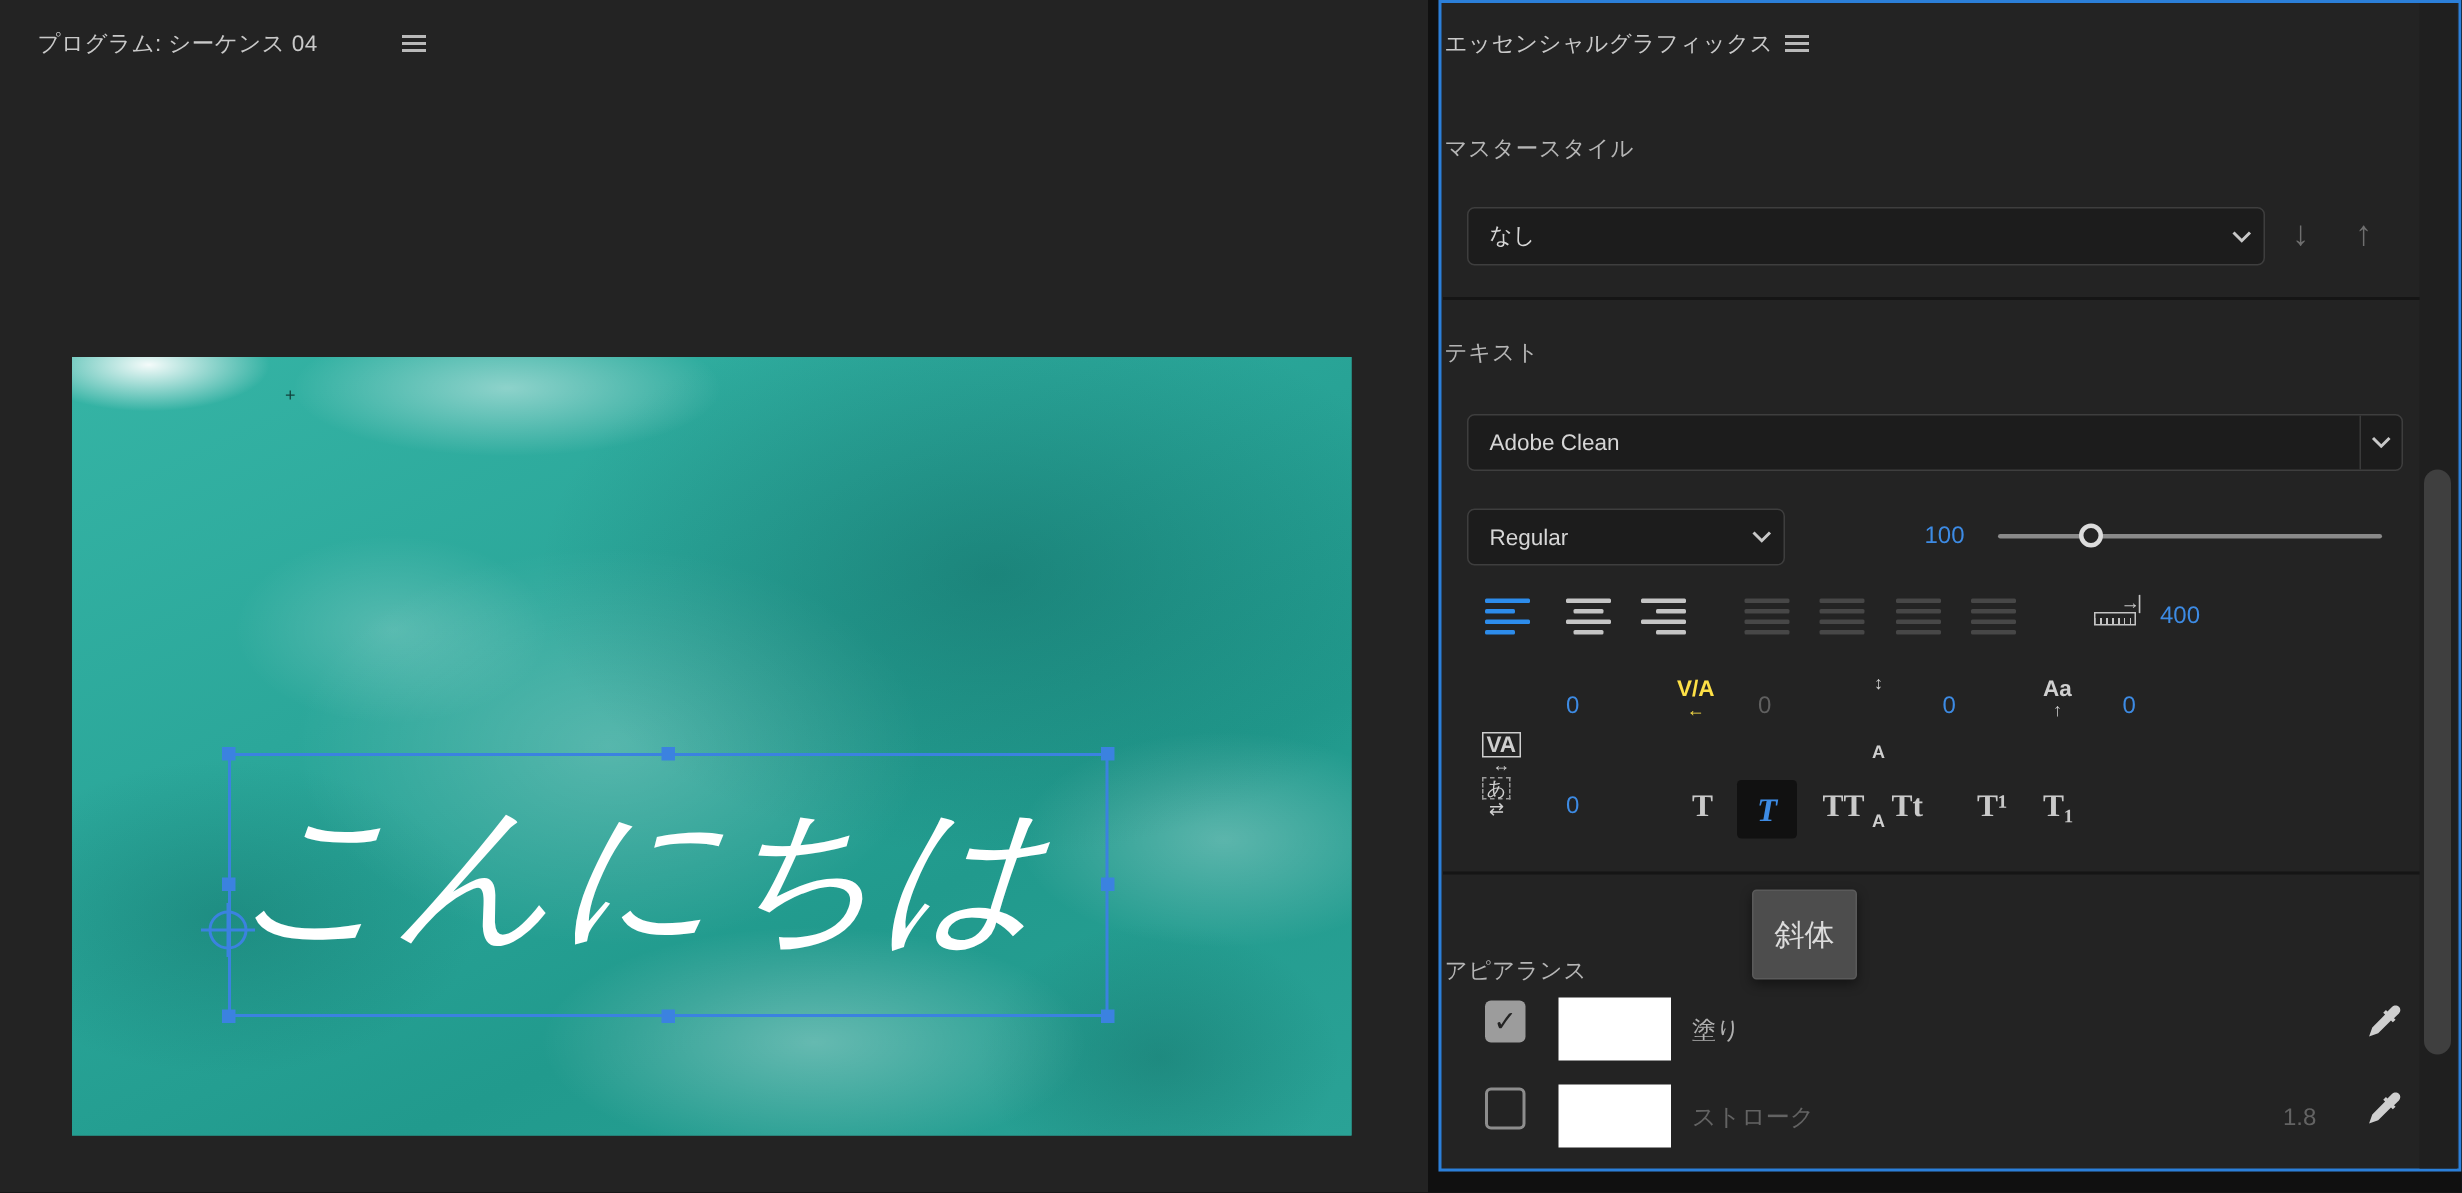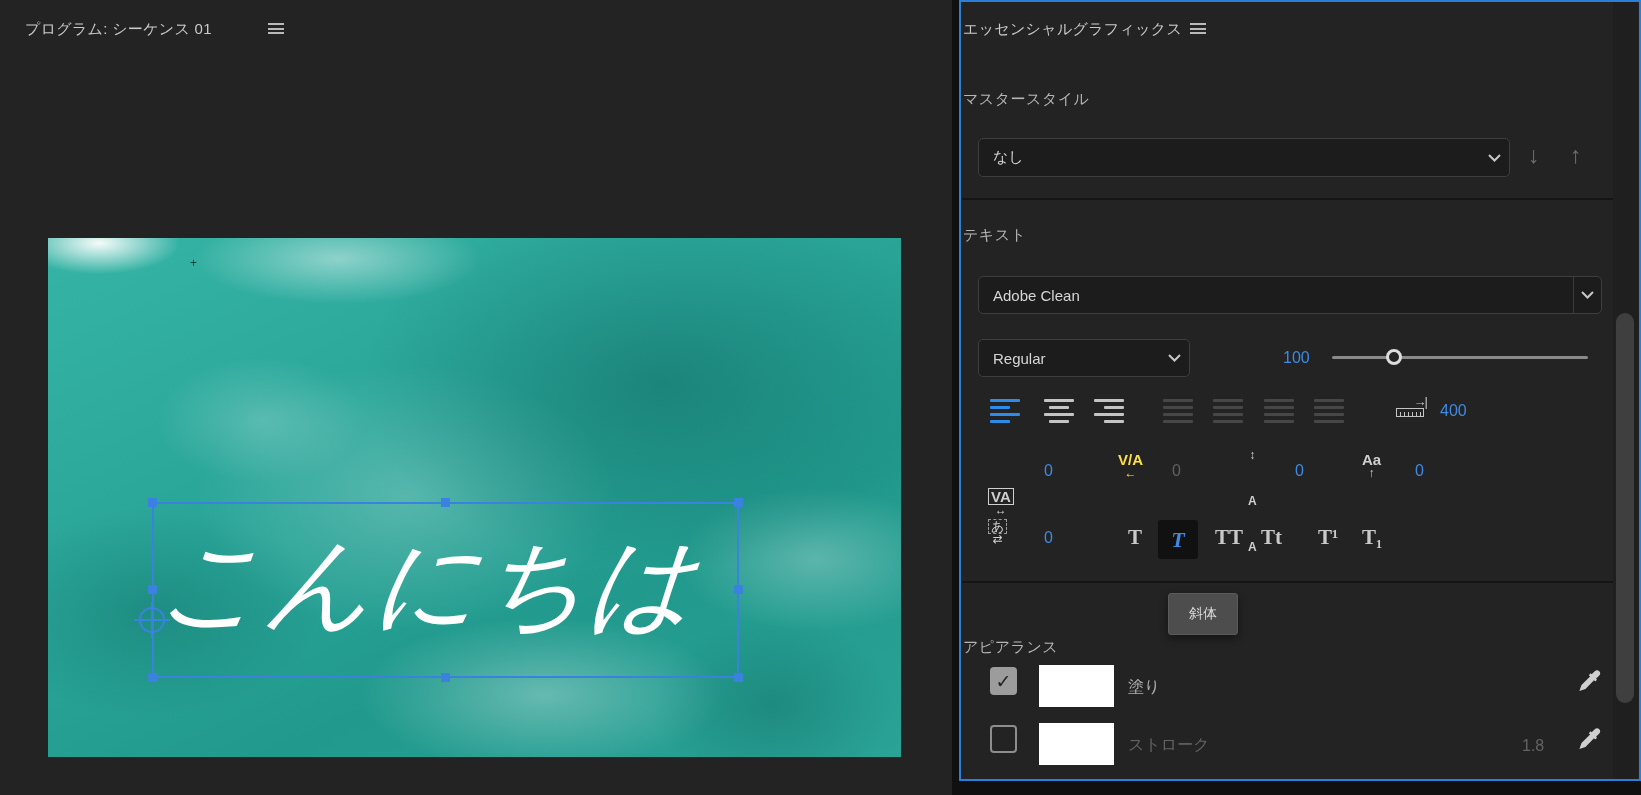"プログラム: シーケンス 01" div.abs { text: 01 -> 04 }
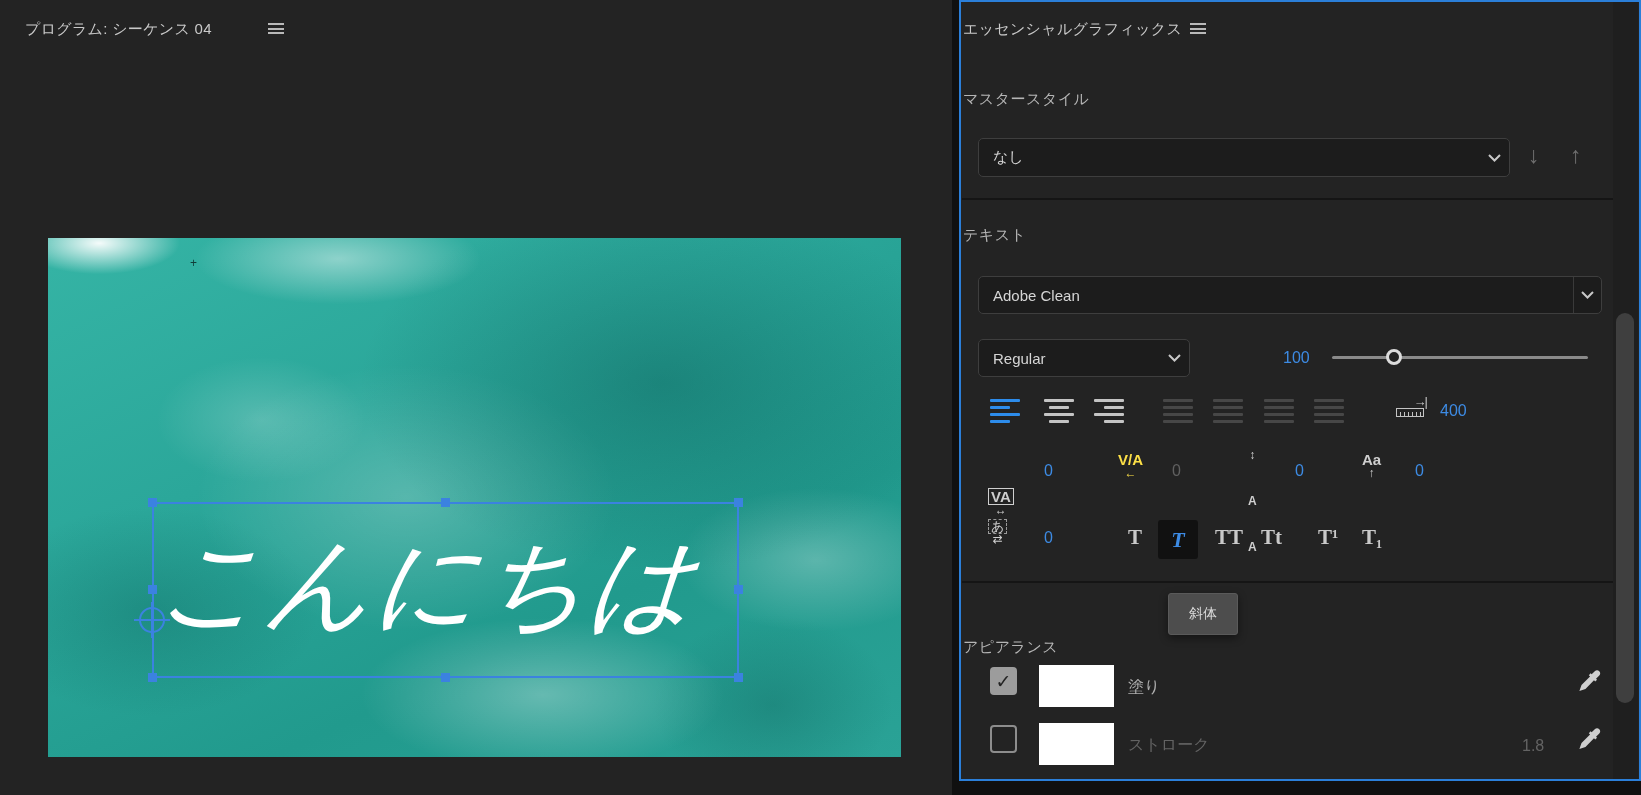"斜体" #tooltip { font-size: 14px -> 20px; height: 42px -> 60px }
